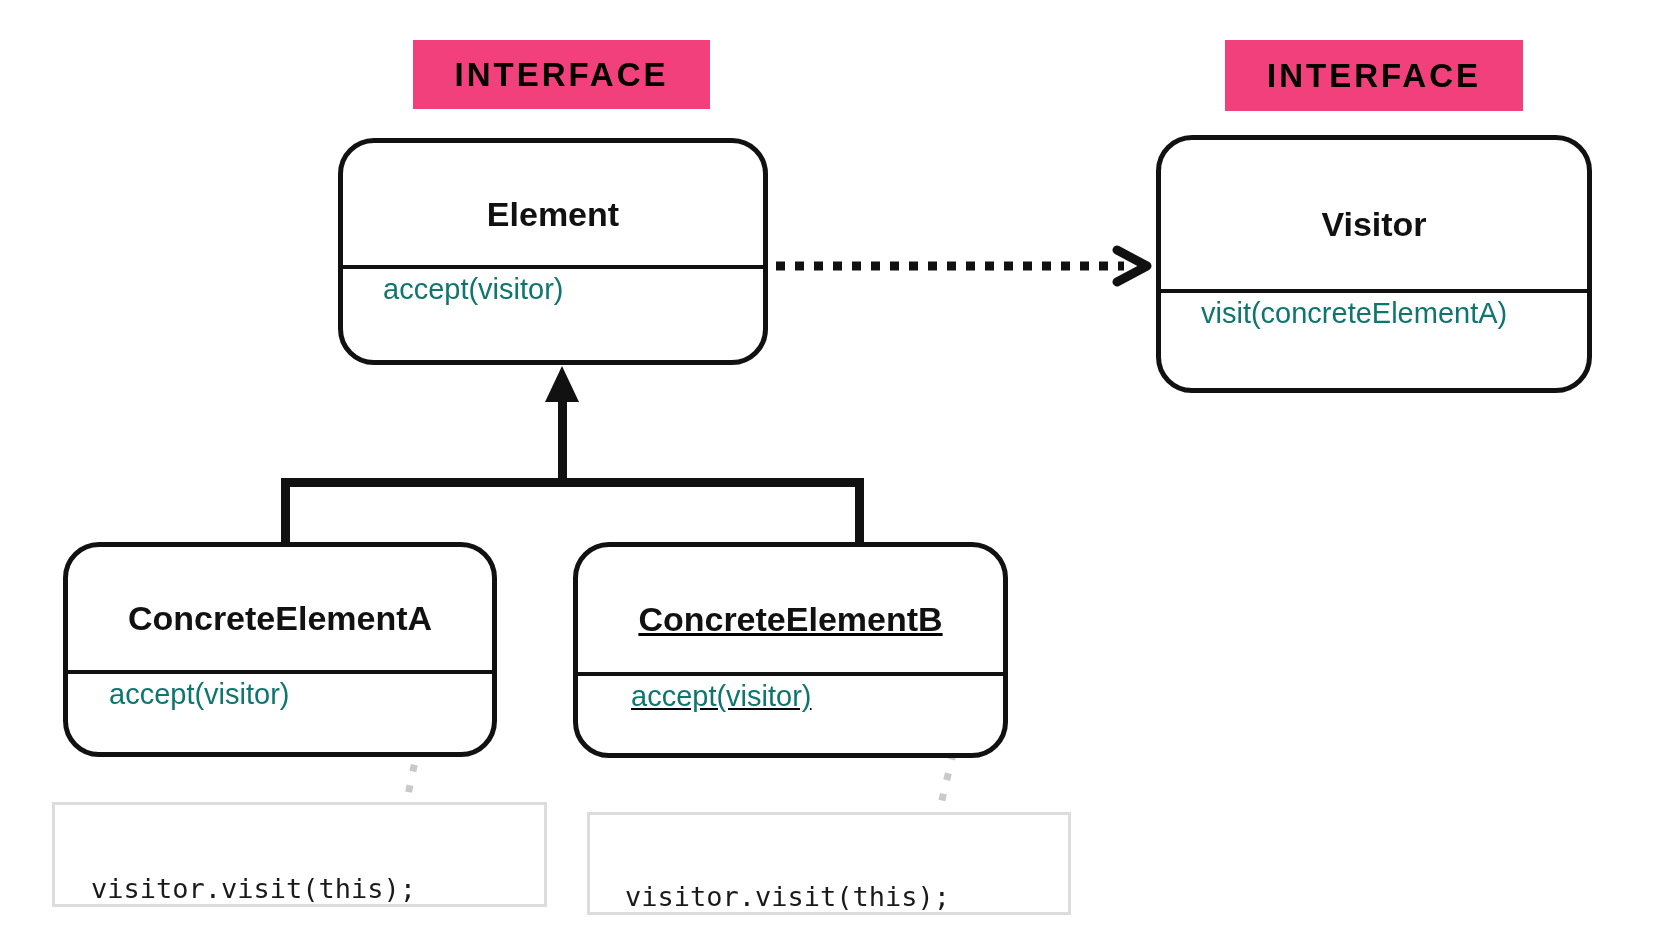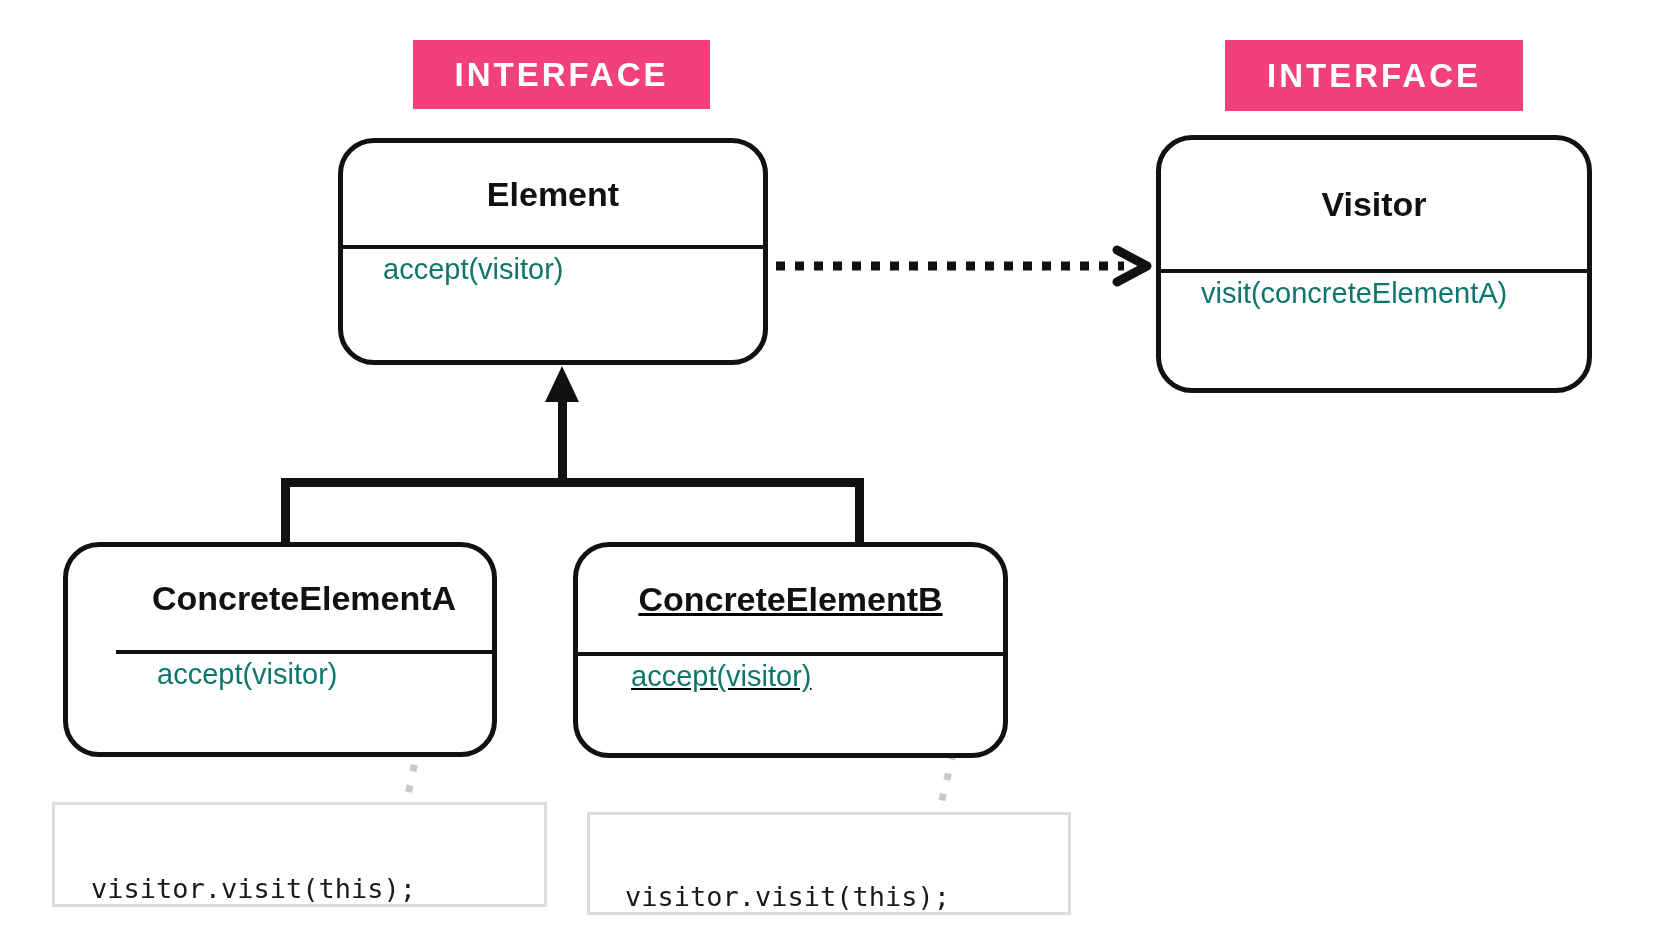"INTERFACE" .badge { color: #ffffff -> #000000 }
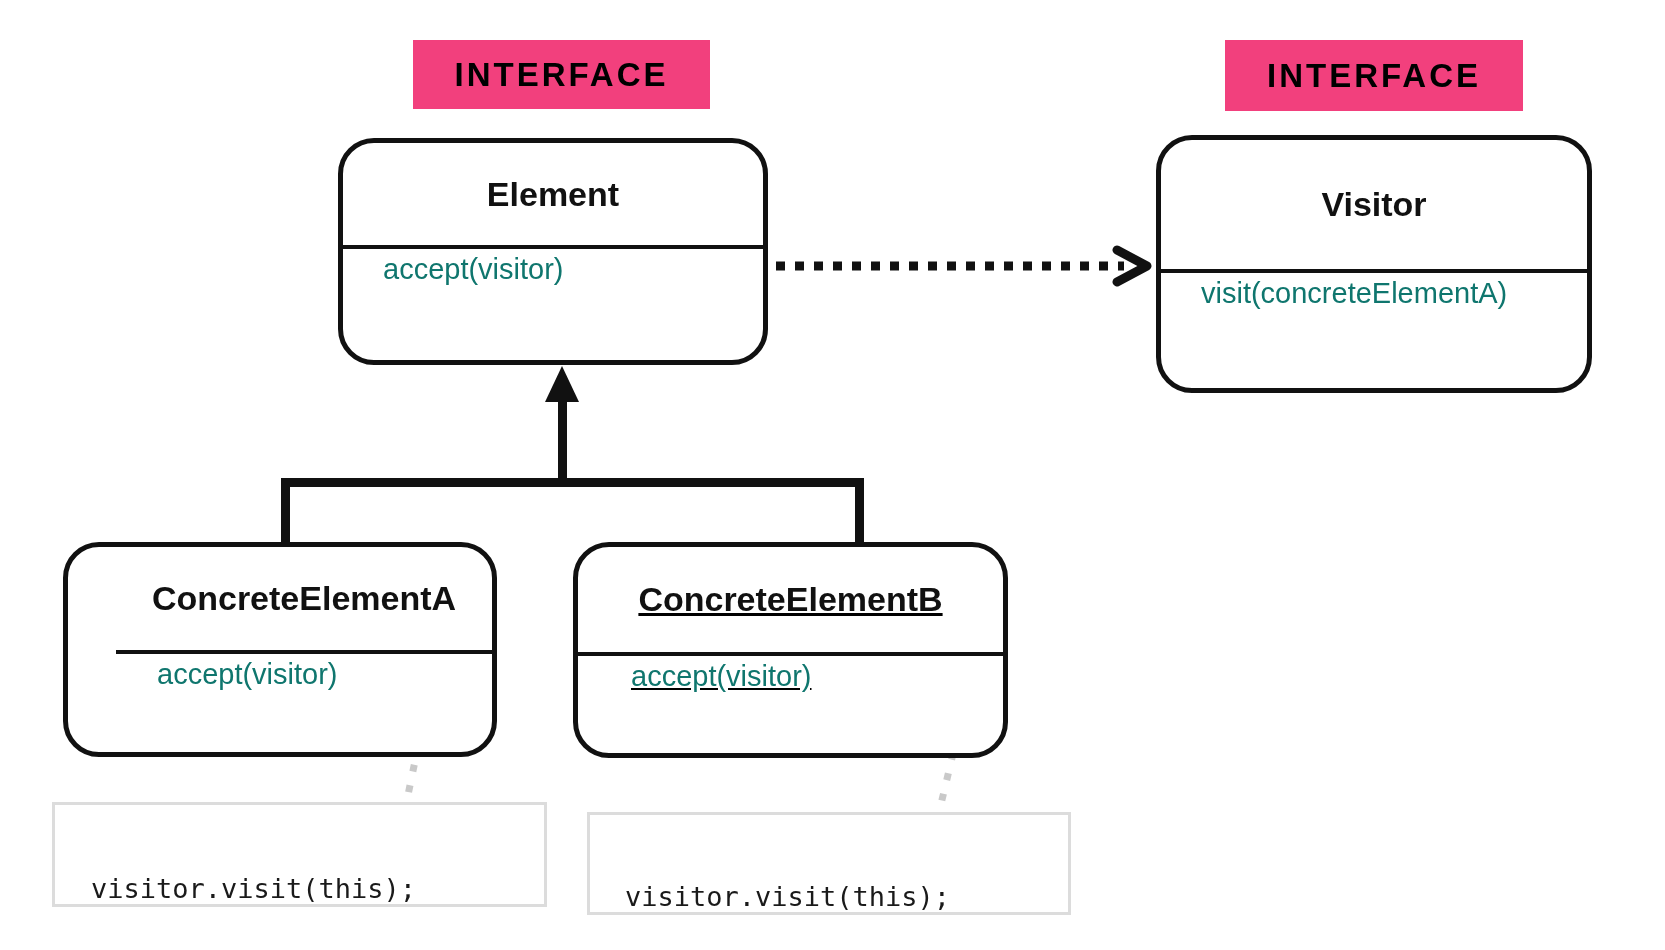"Element" .class-title { margin-top: none -> 20px }
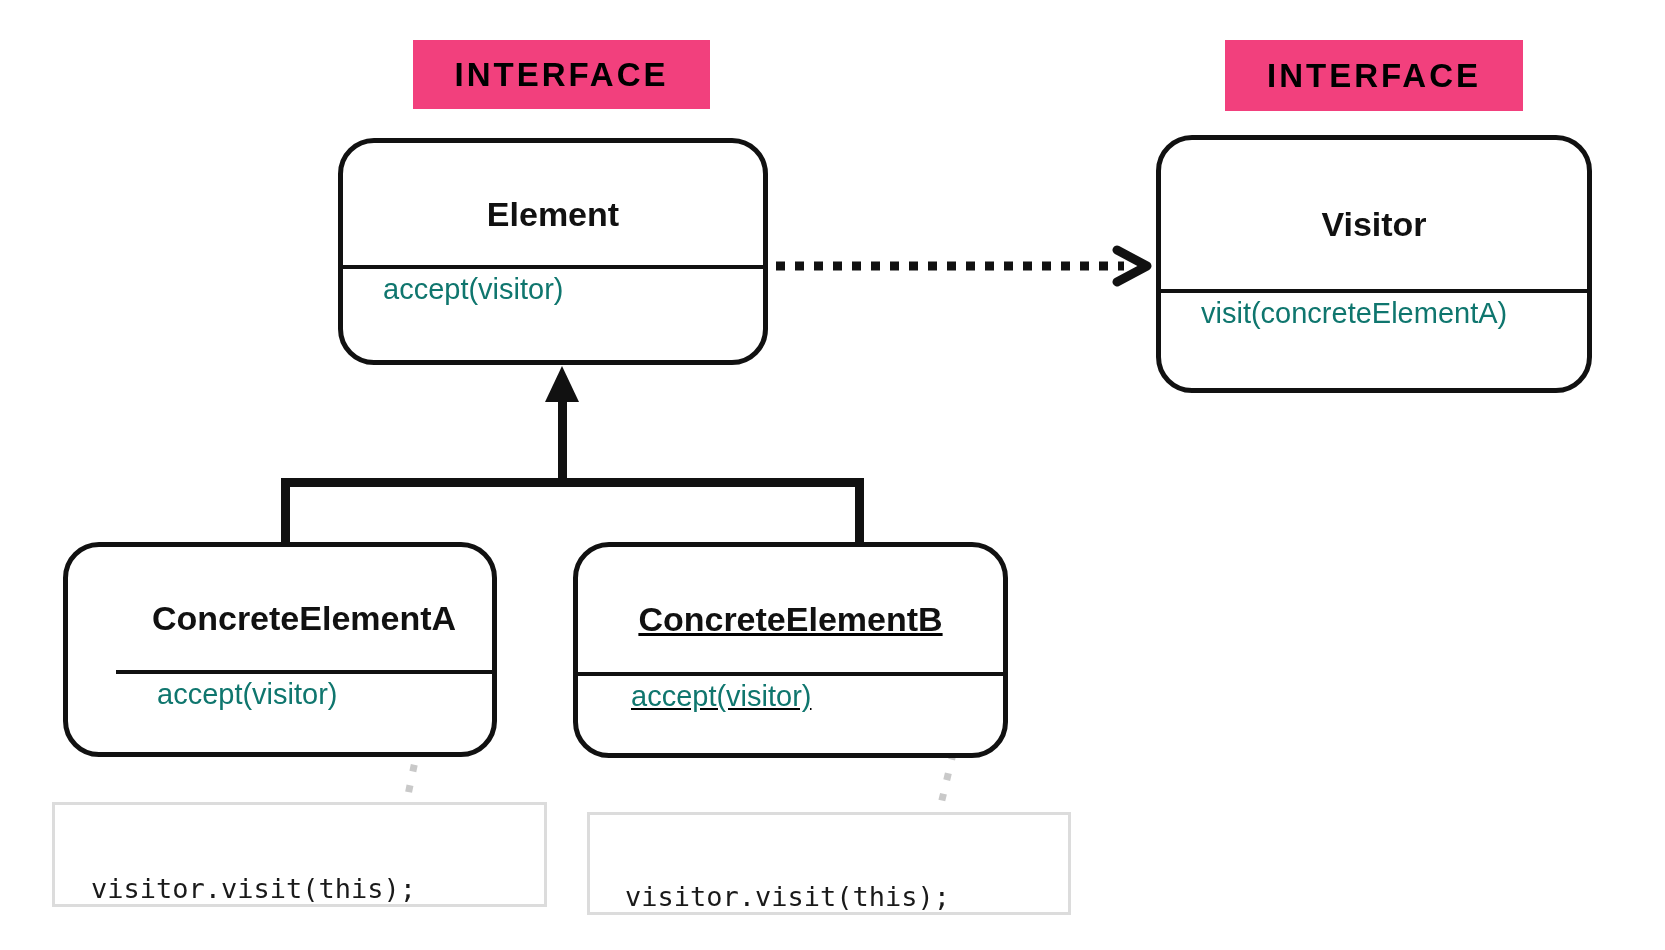"ConcreteElementA" div.class-box { padding-left: 48px -> none }
